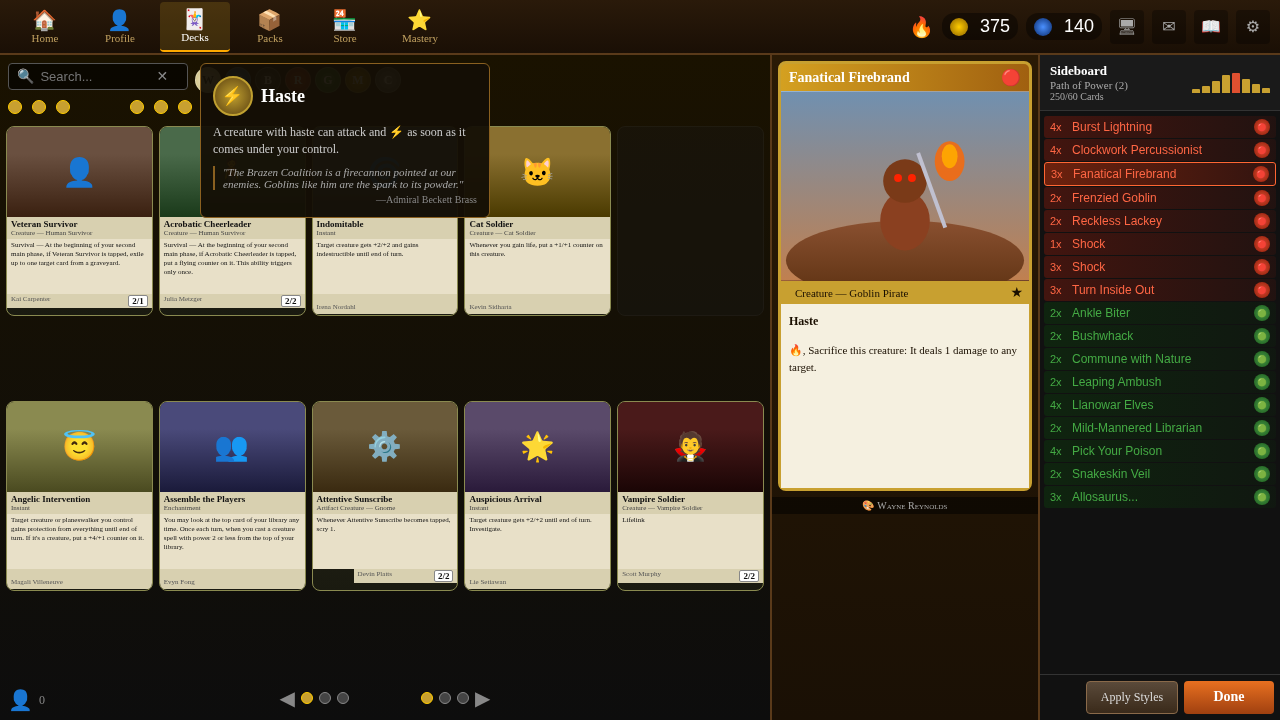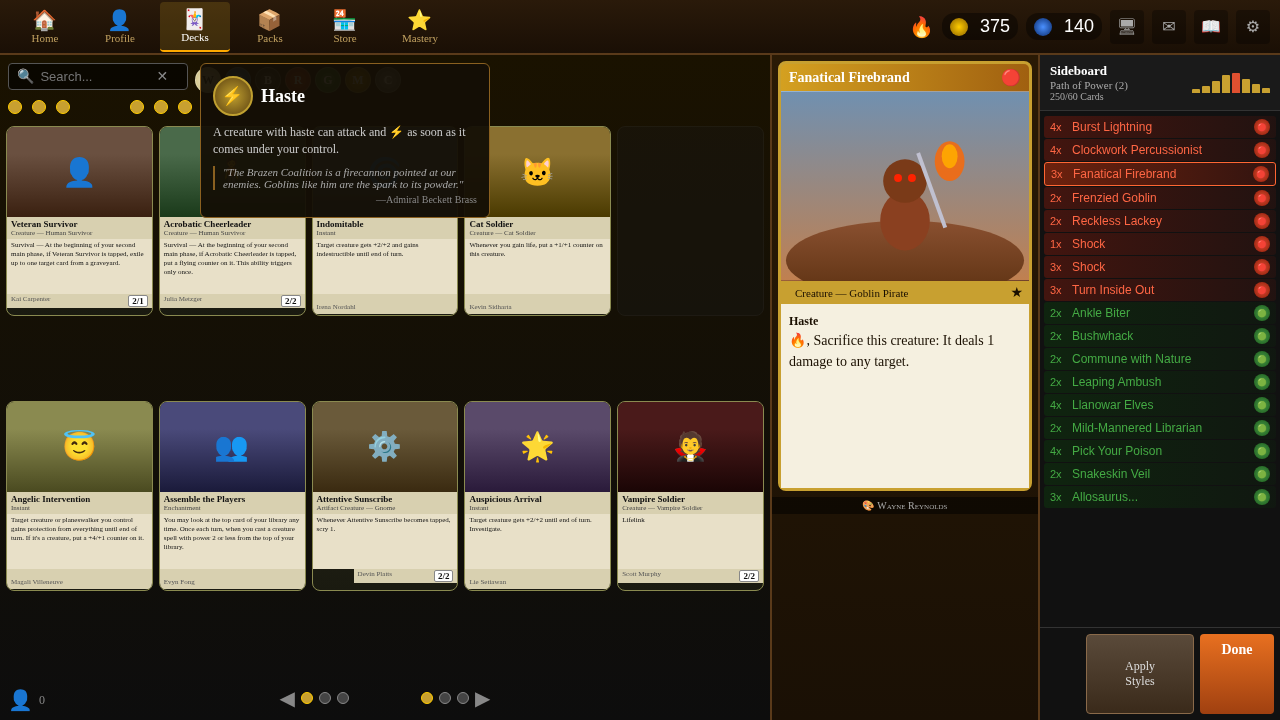"🔥, Sacrifice this creature: It" p { font-size: 14px -> 11px; margin-top: 0 -> 12px }
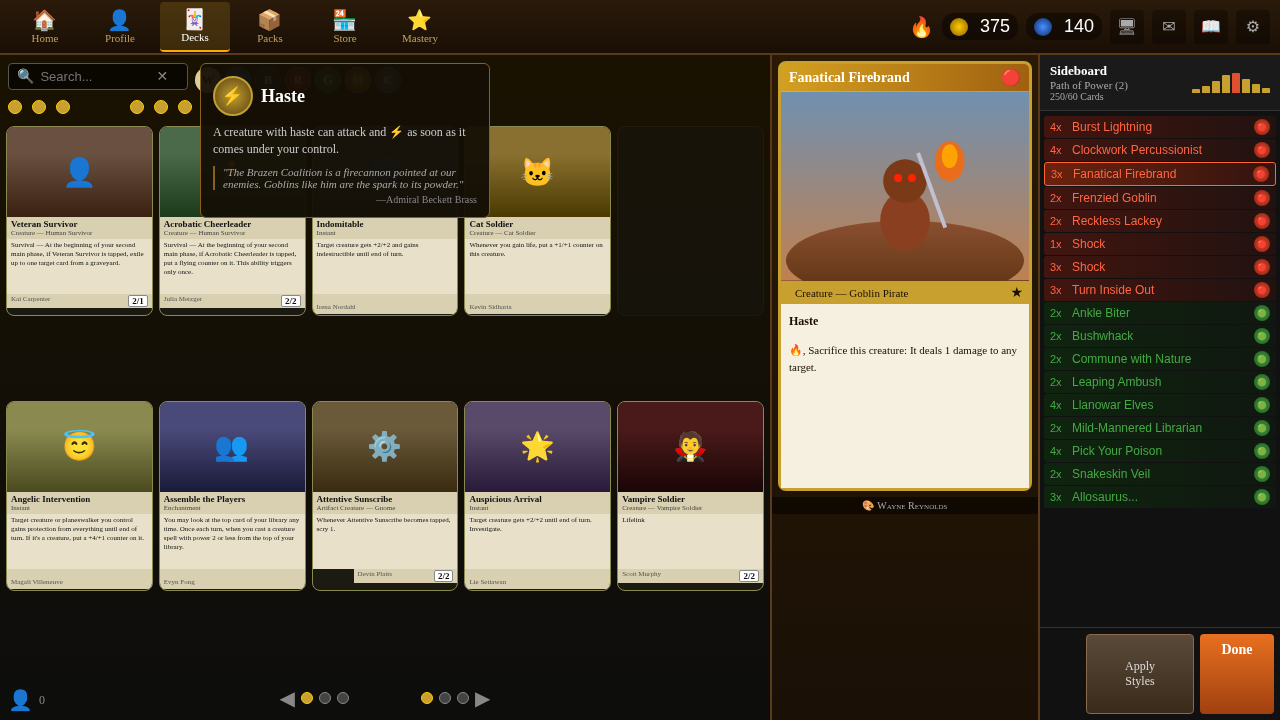"Apply Styles" .btn-apply { padding: 24px -> 8px }
